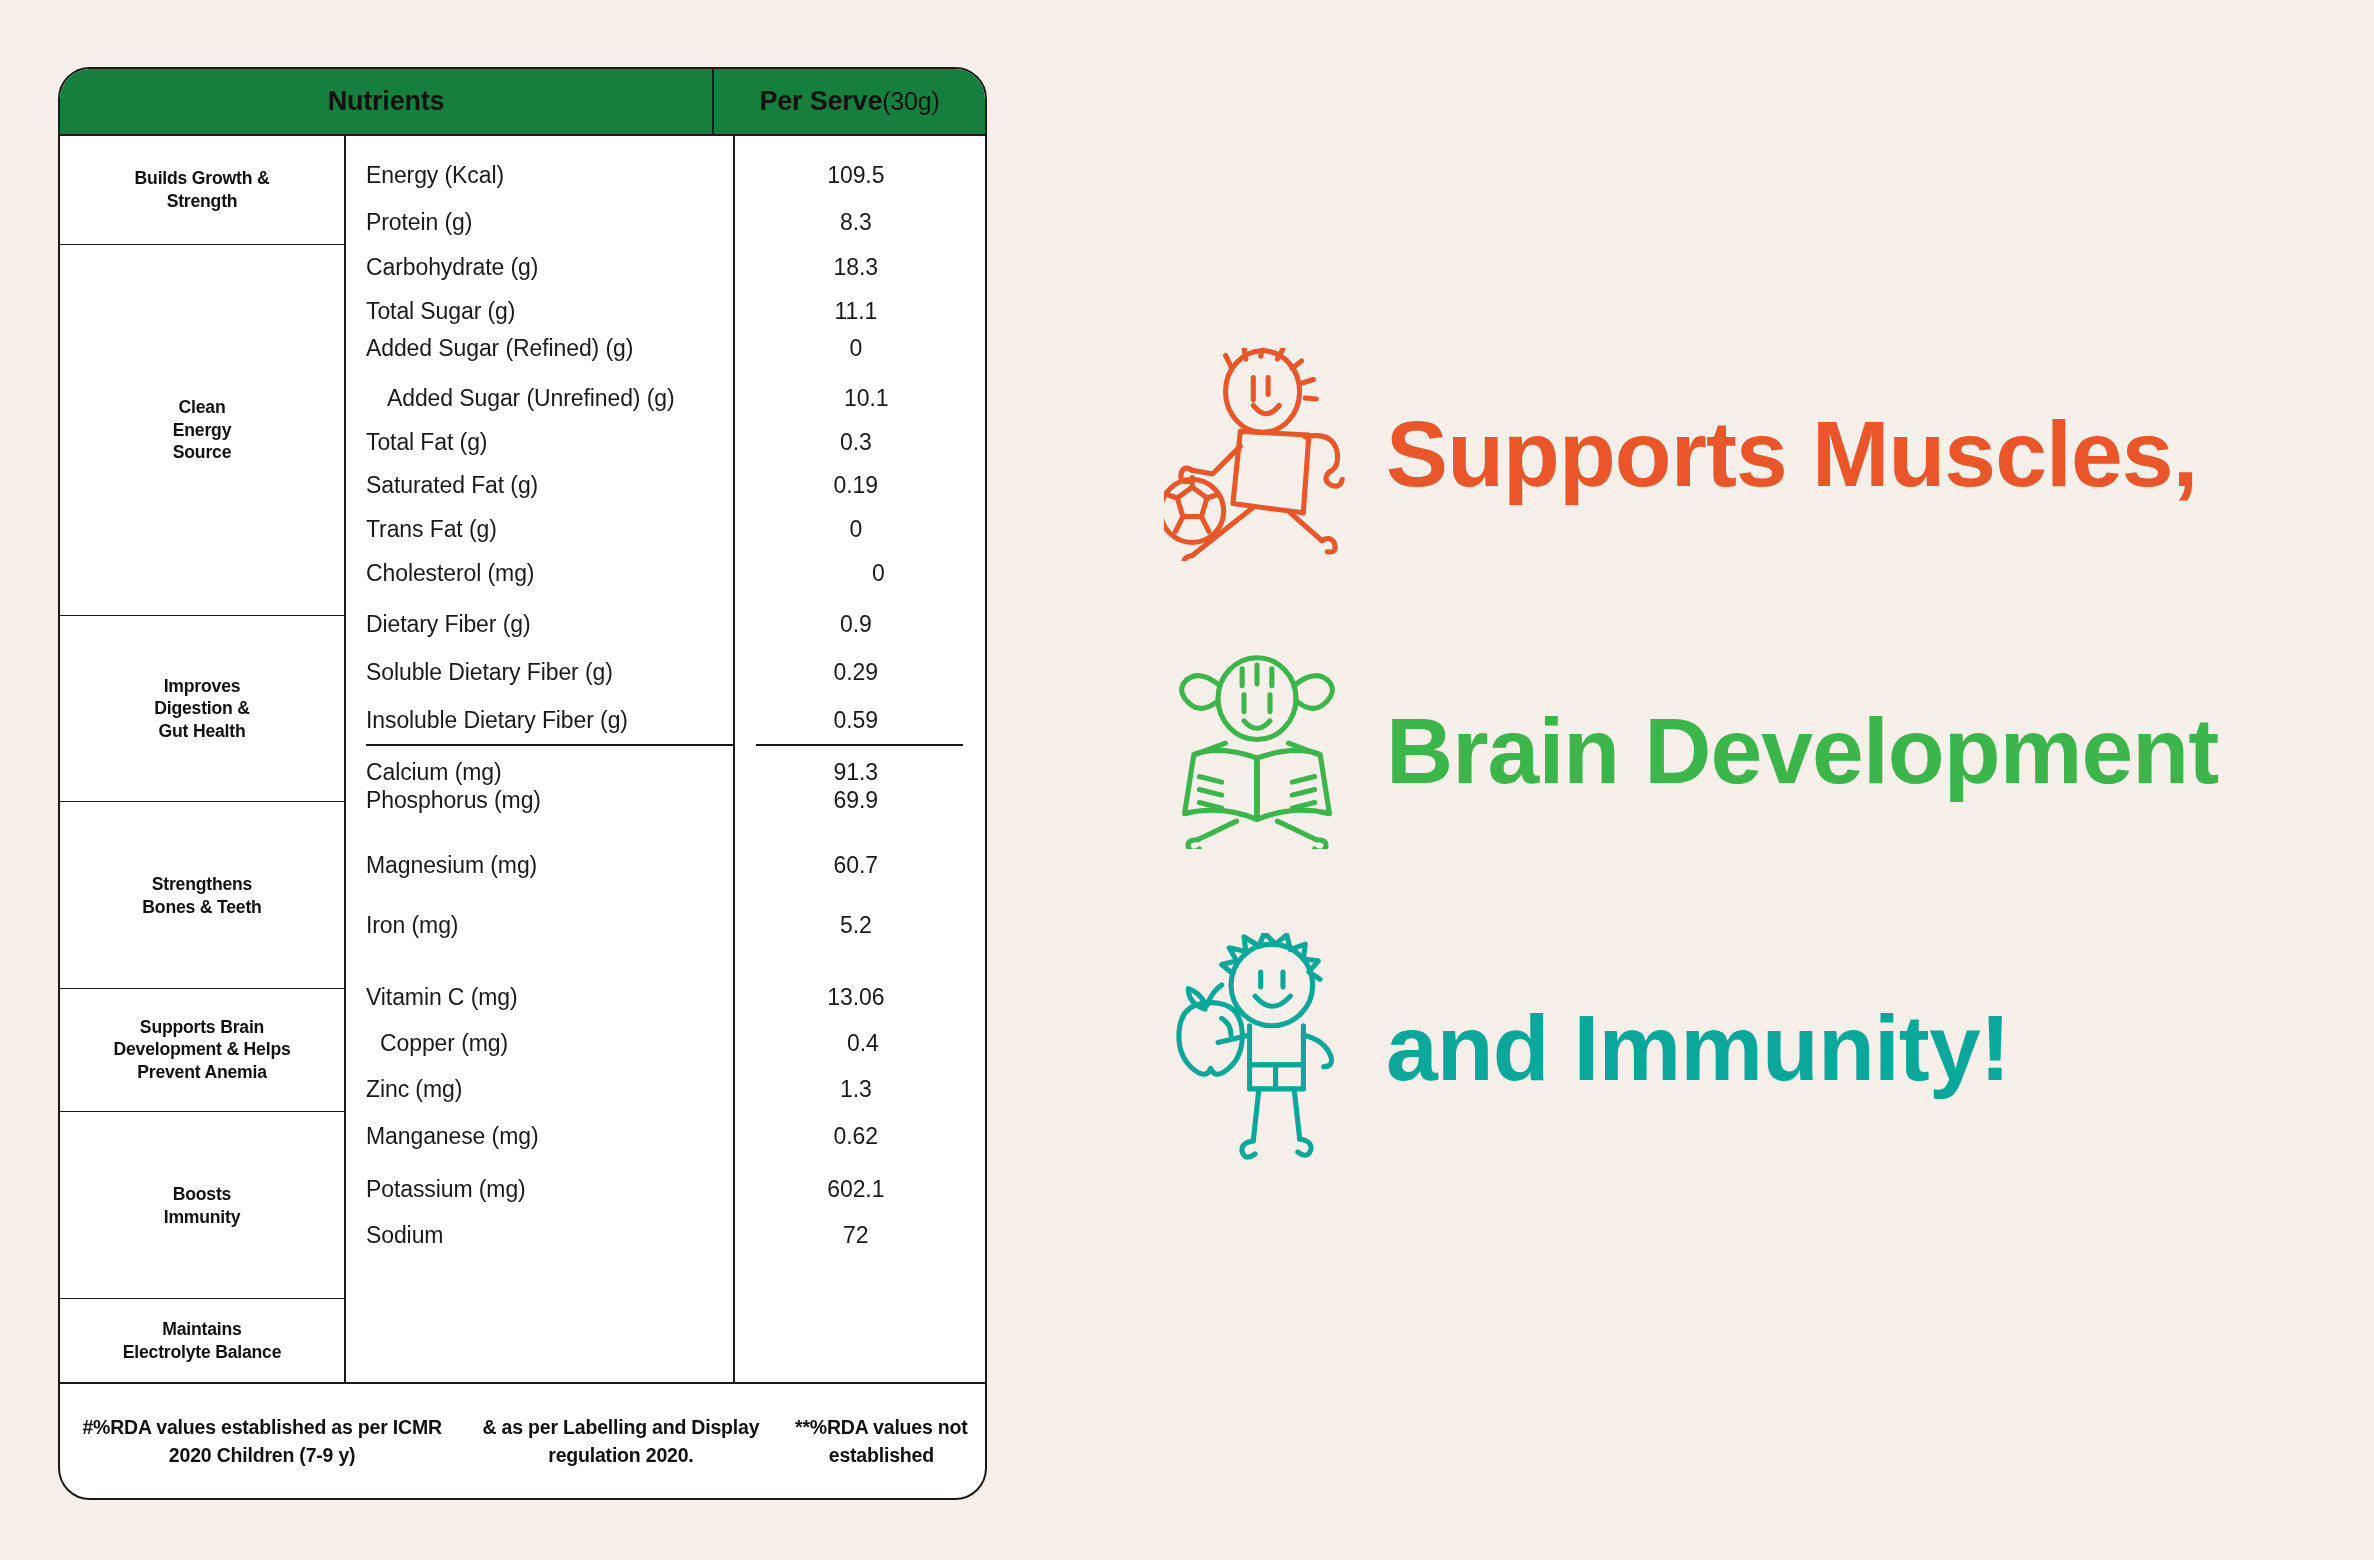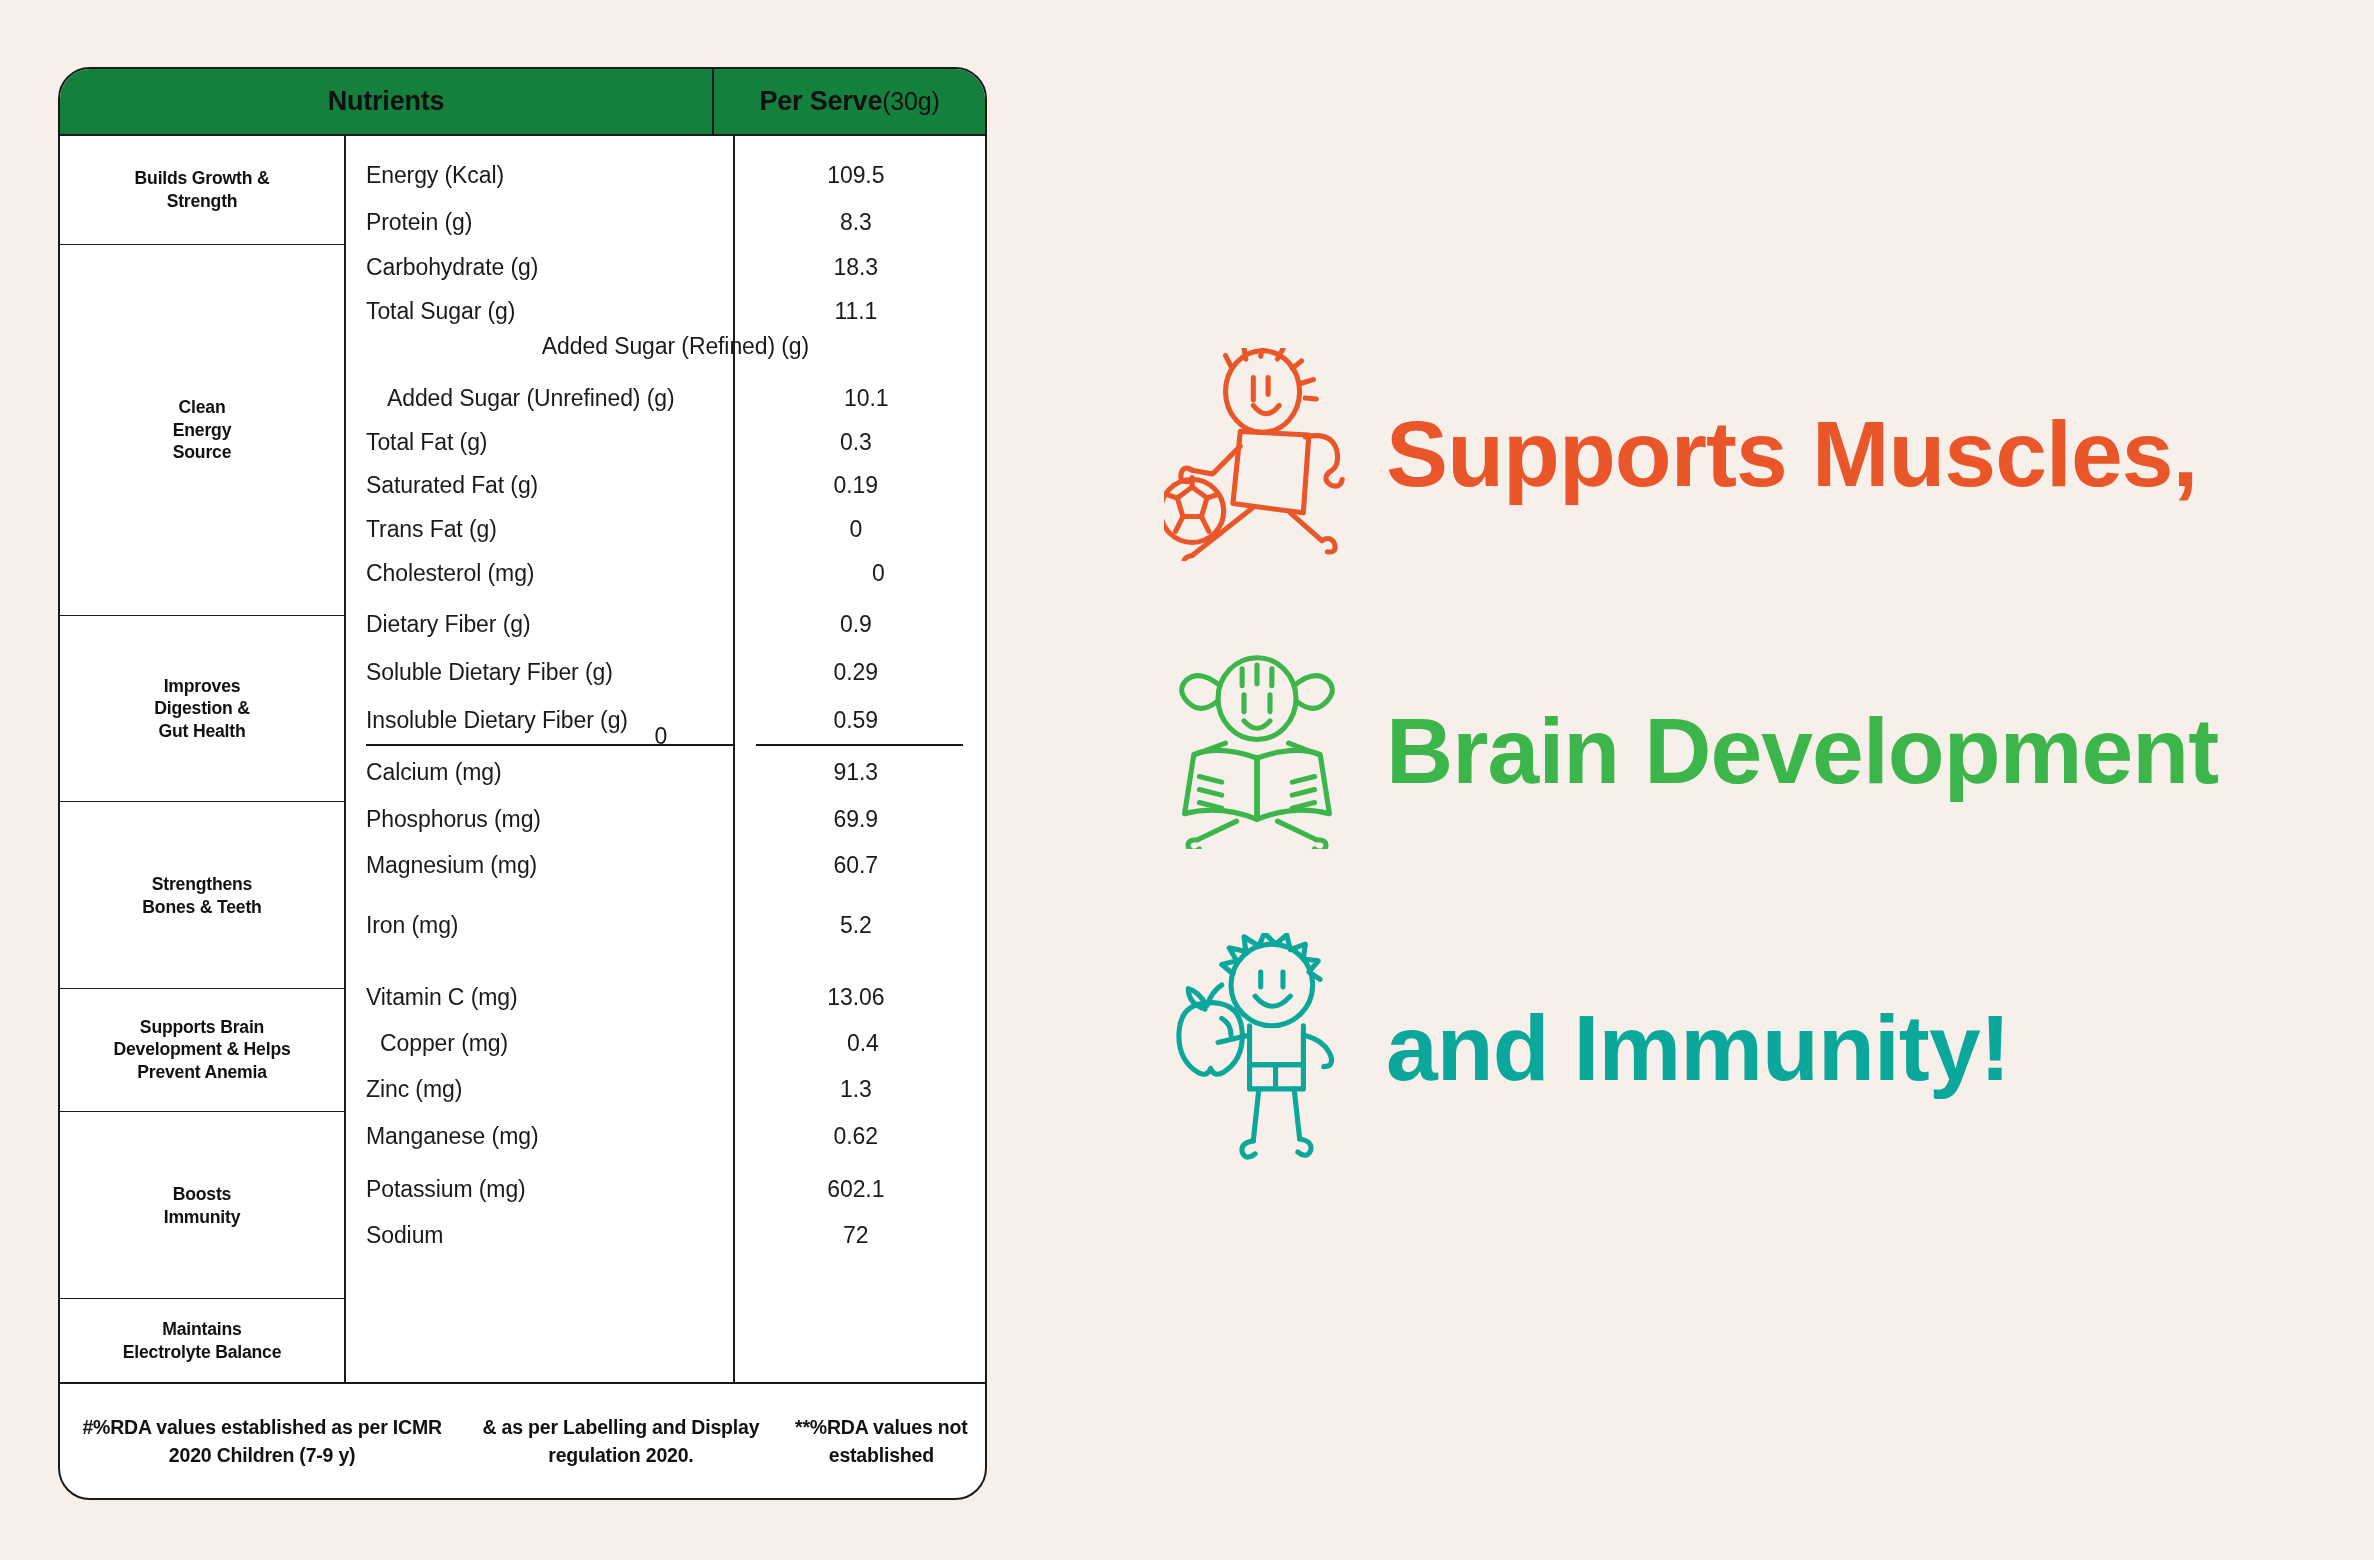"Added Sugar (Refined) (g)" div.nrow { flex-direction: column -> none; top: 197px -> 190px }
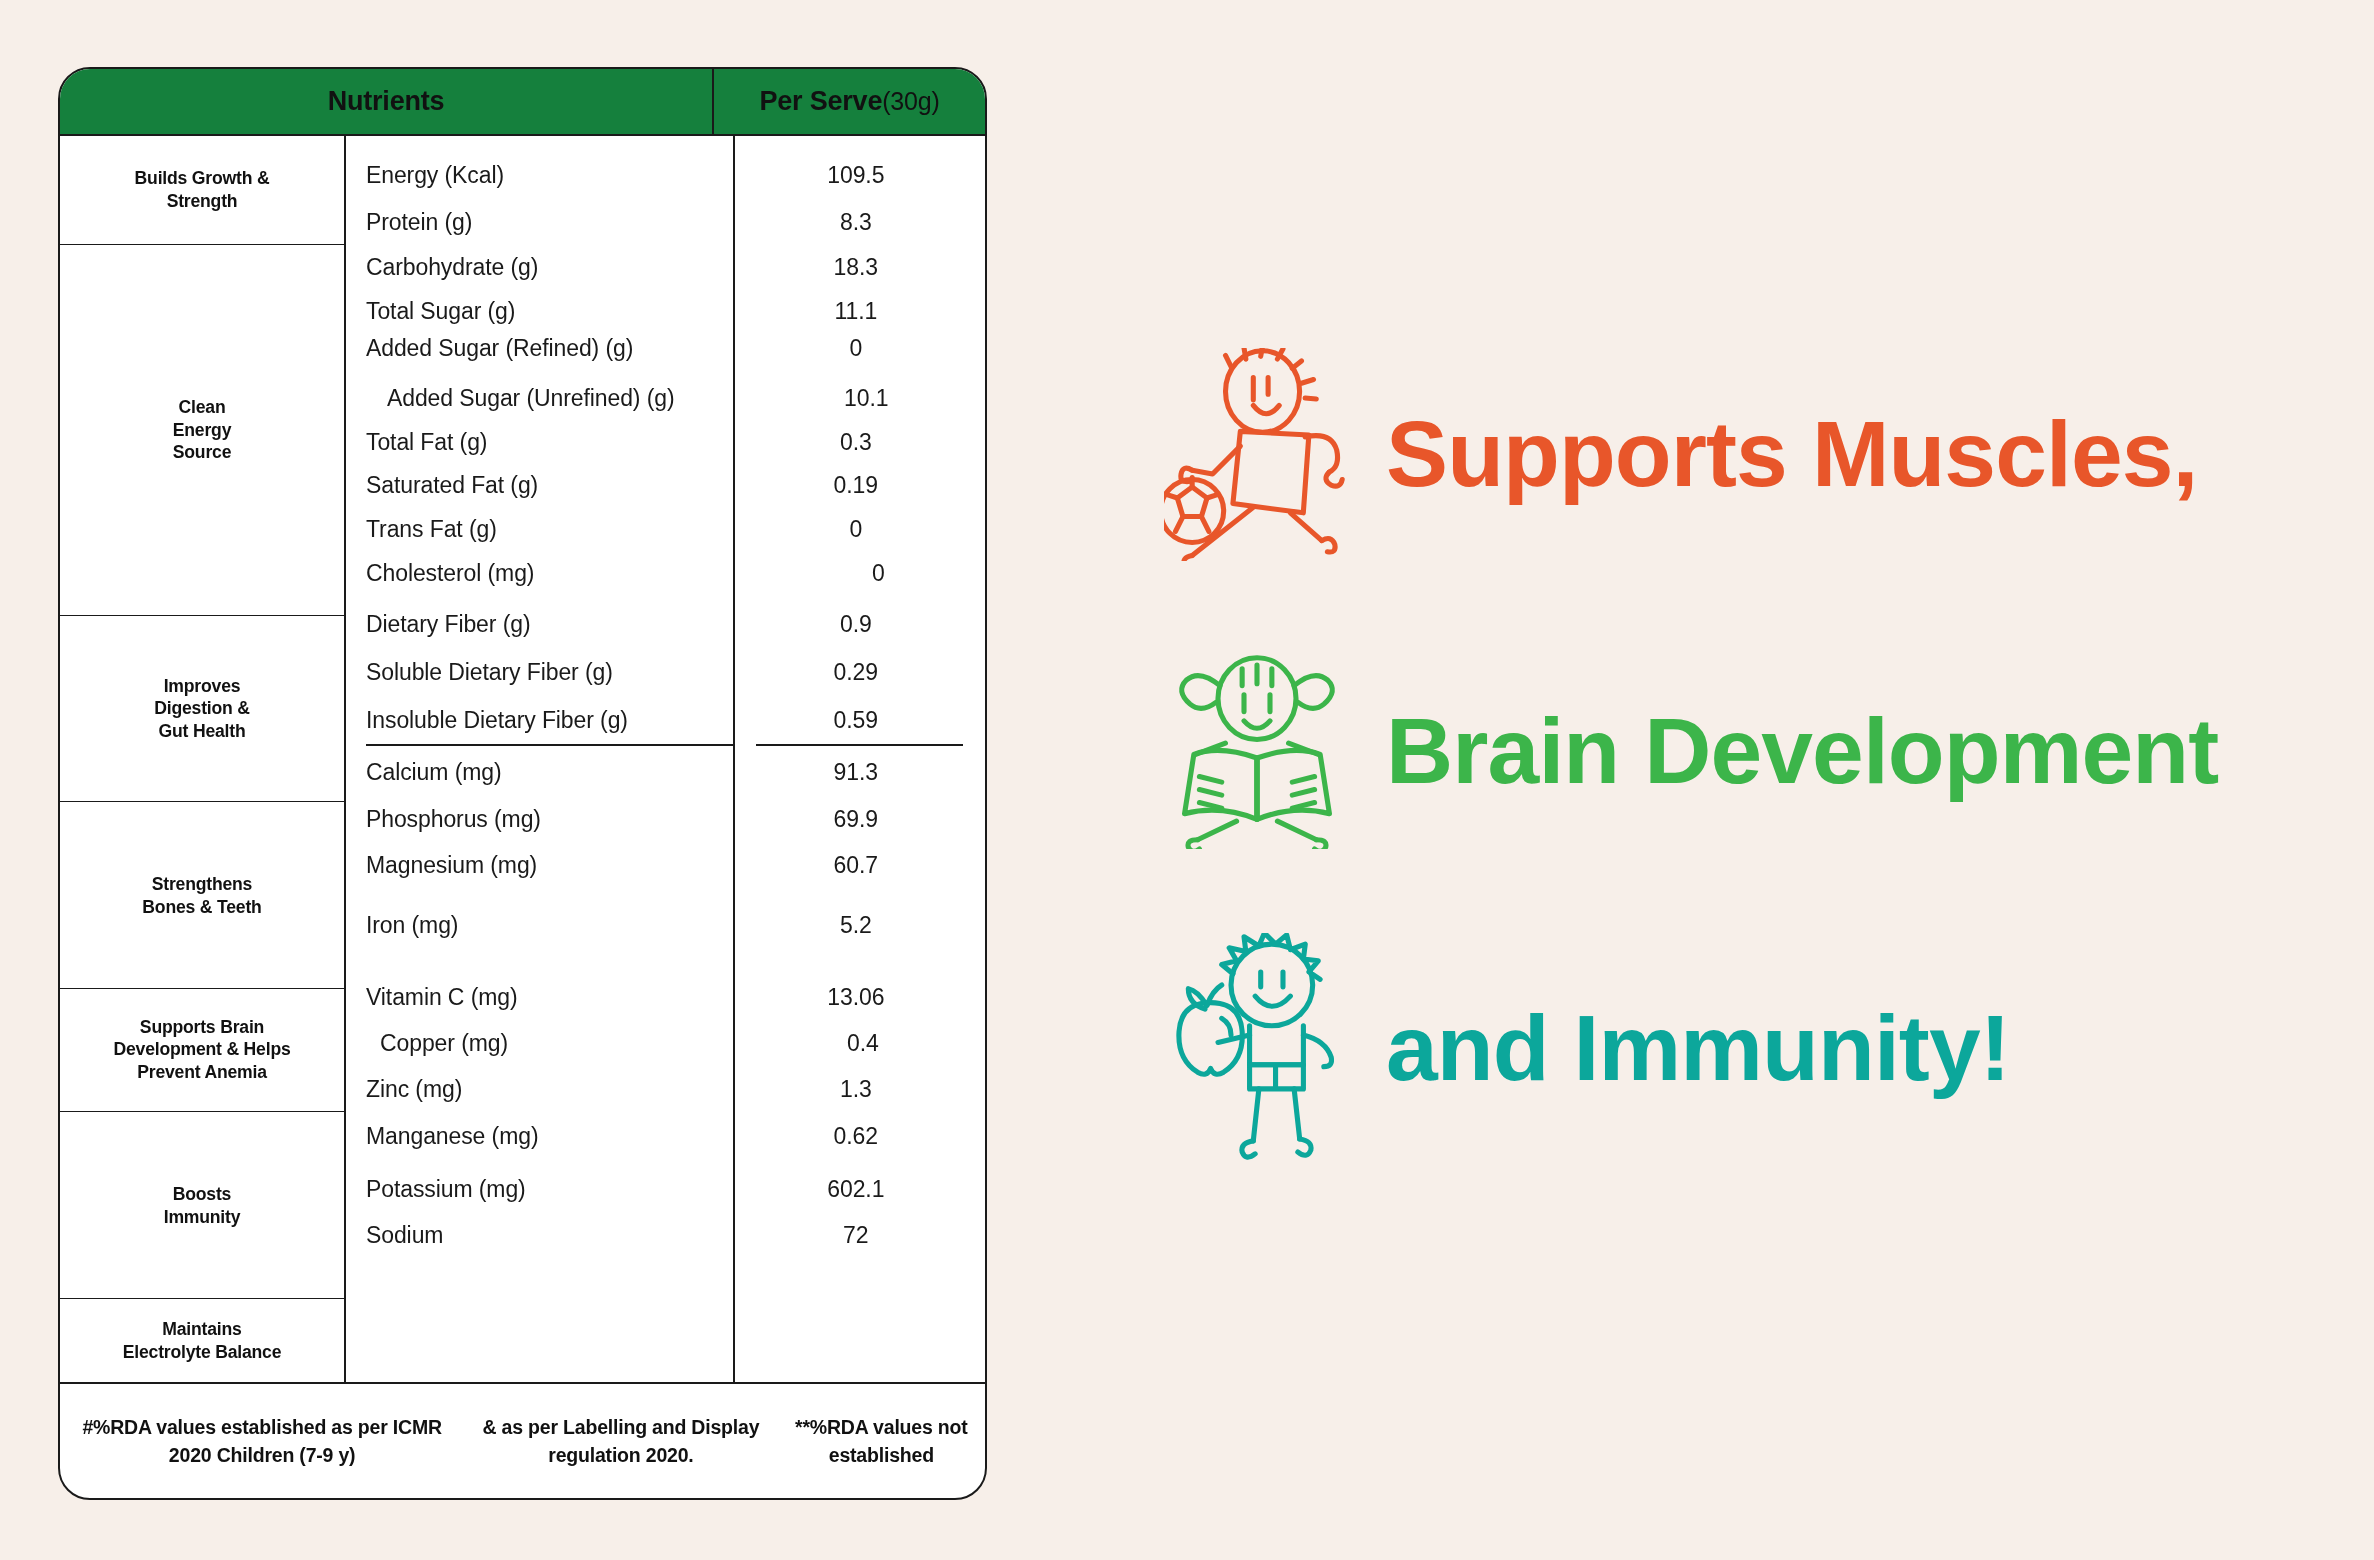"Phosphorus (mg)" div.nrow { top: 660px -> 641px }
